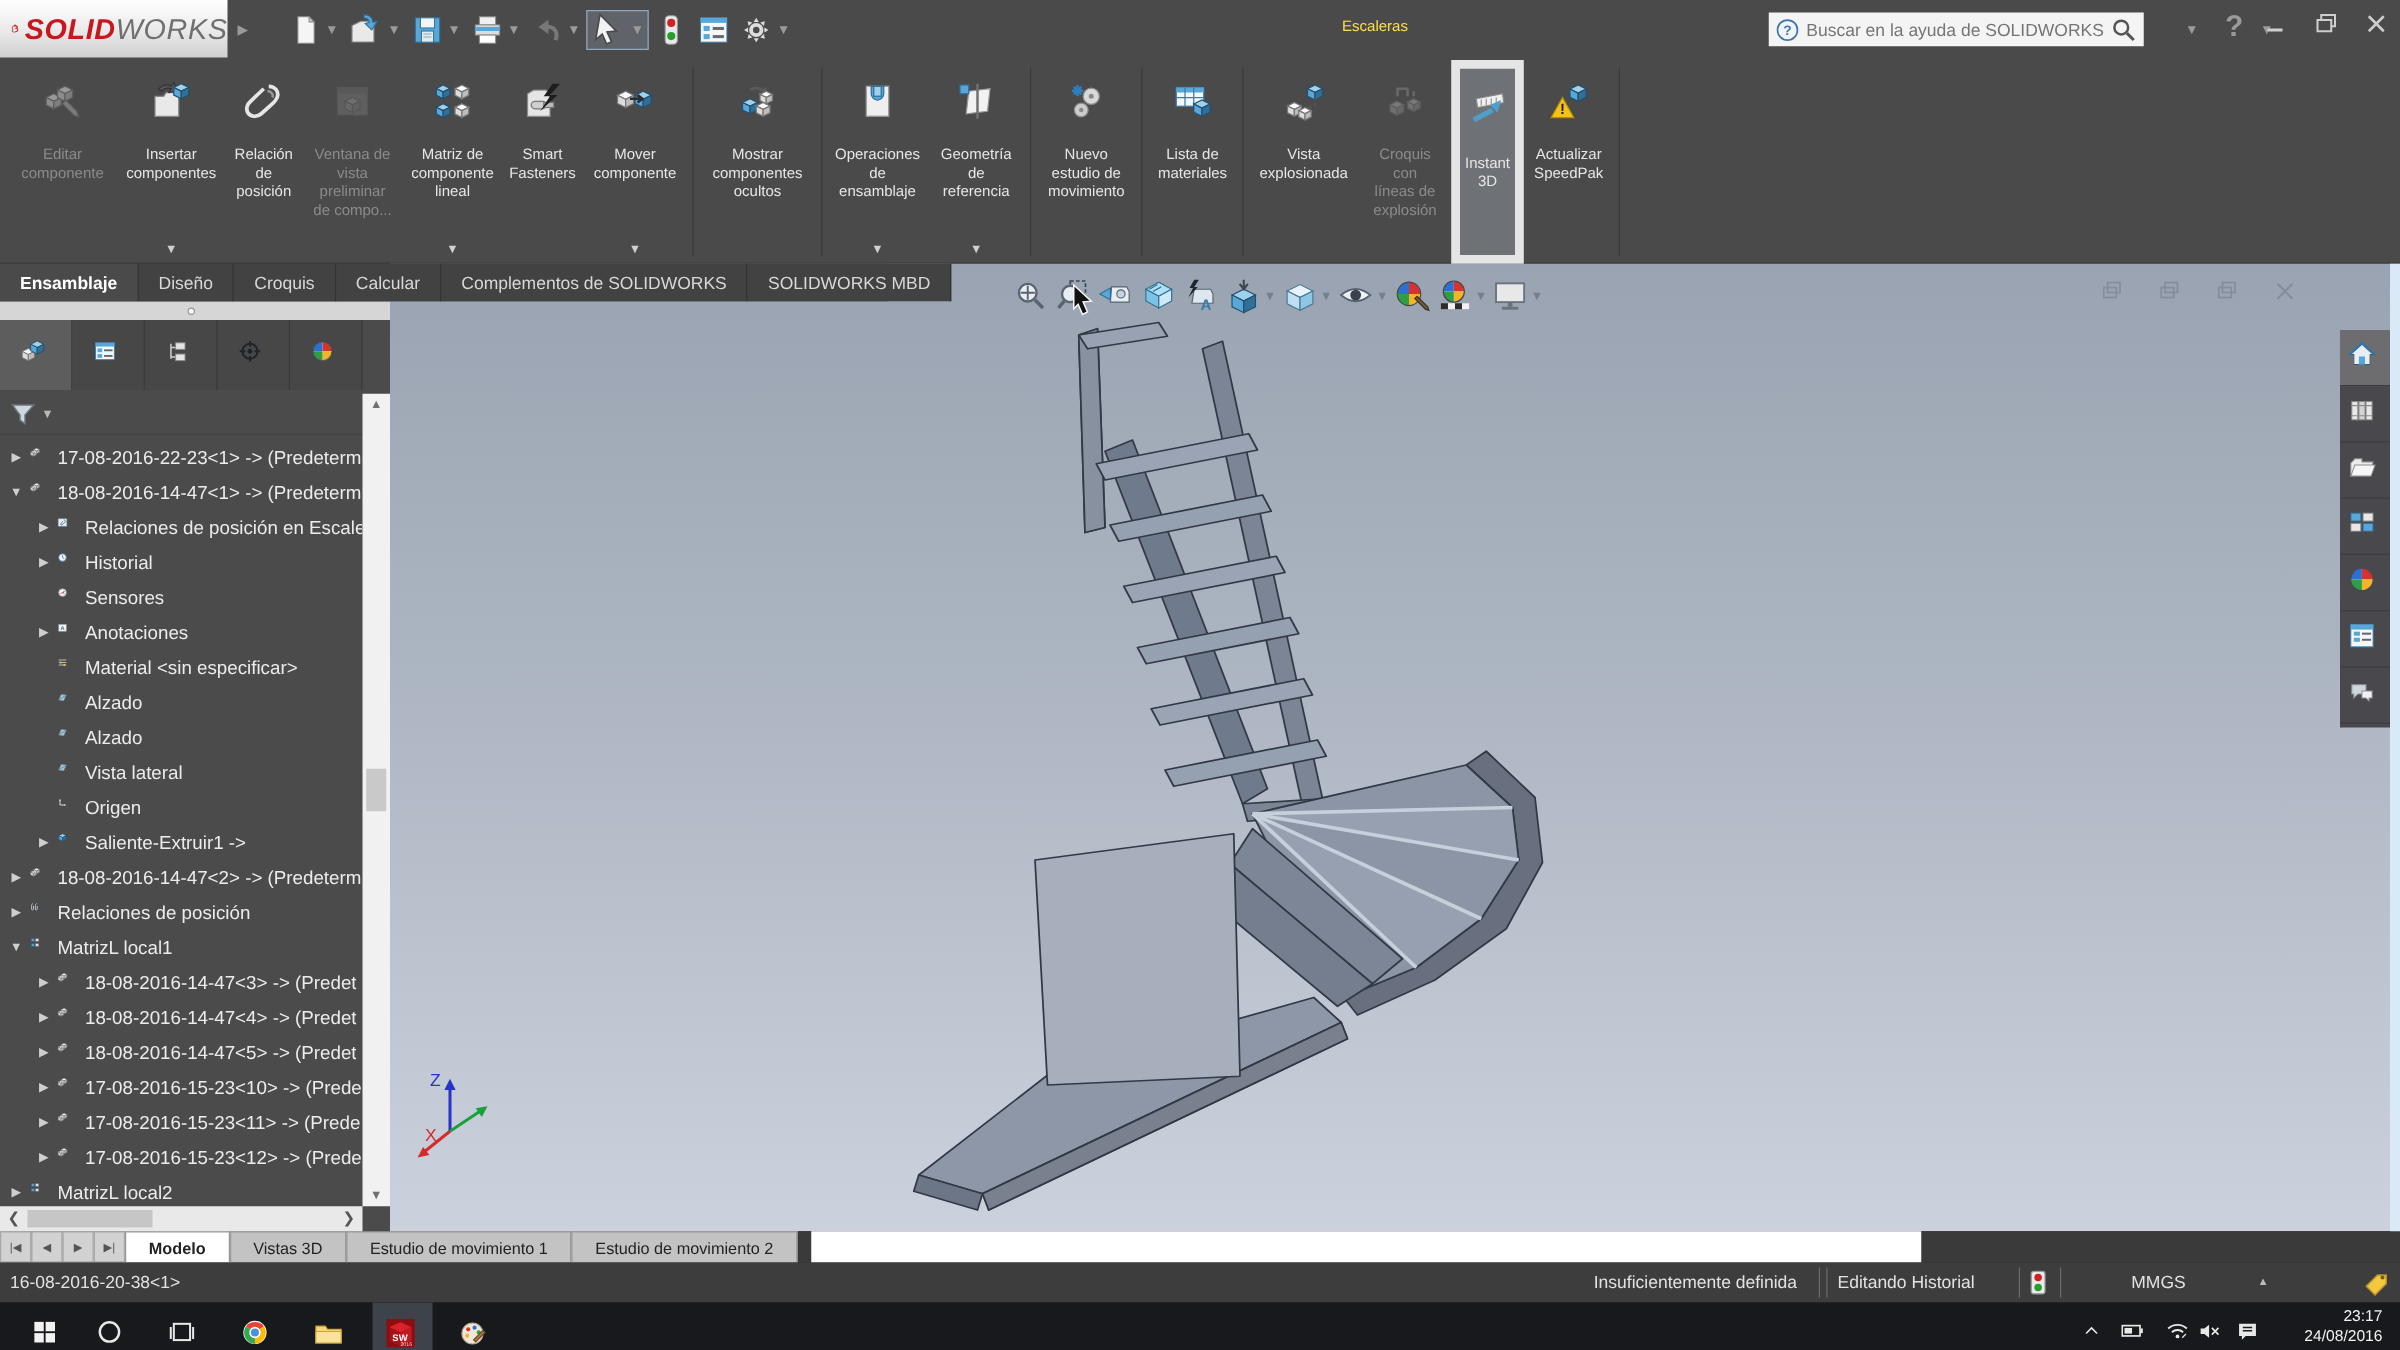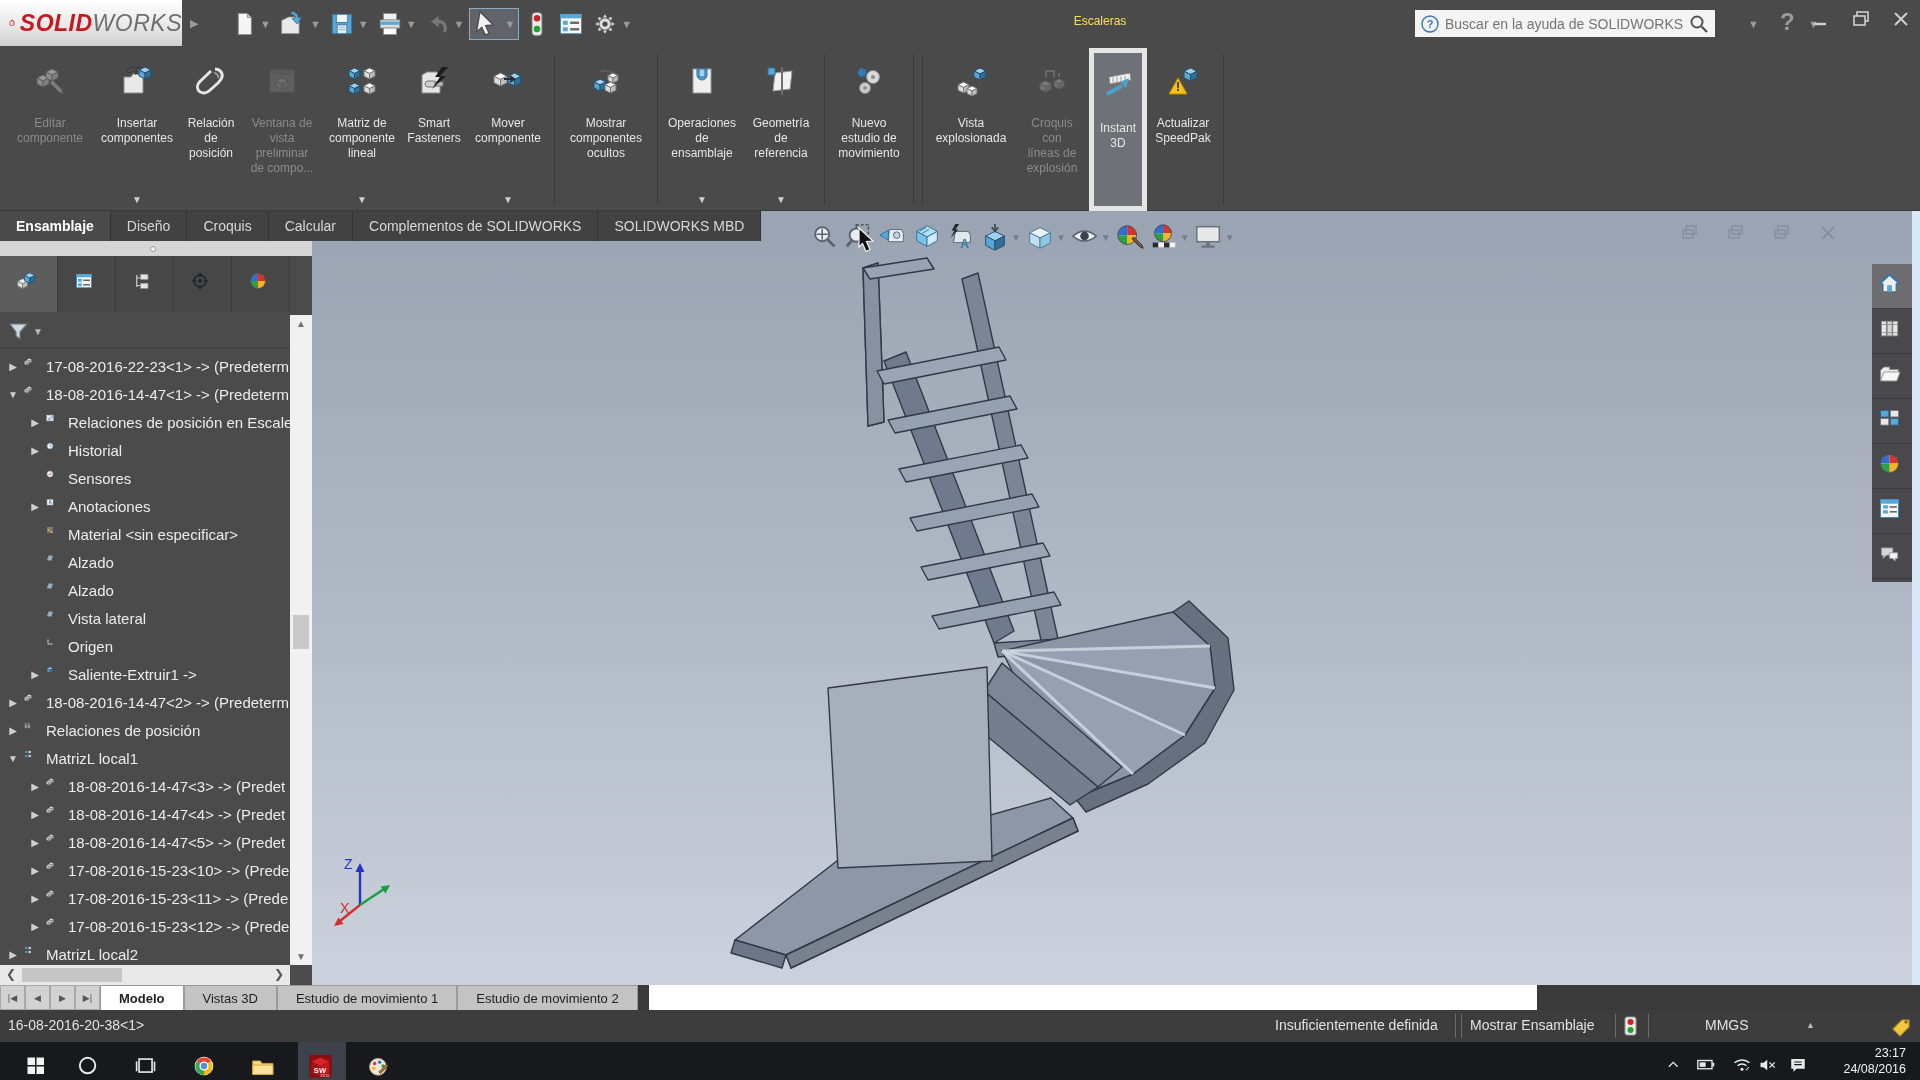"Lista de" div.rbtn { html: none -> <div> <div> <svg> <rect></rect> <rect></rect> <line></line> <line></line> <line></line> <polygon></polygon> <polygon></polygon> <polygon></polygon> </svg> </div> <div>Lista de materiales</div> </div> }
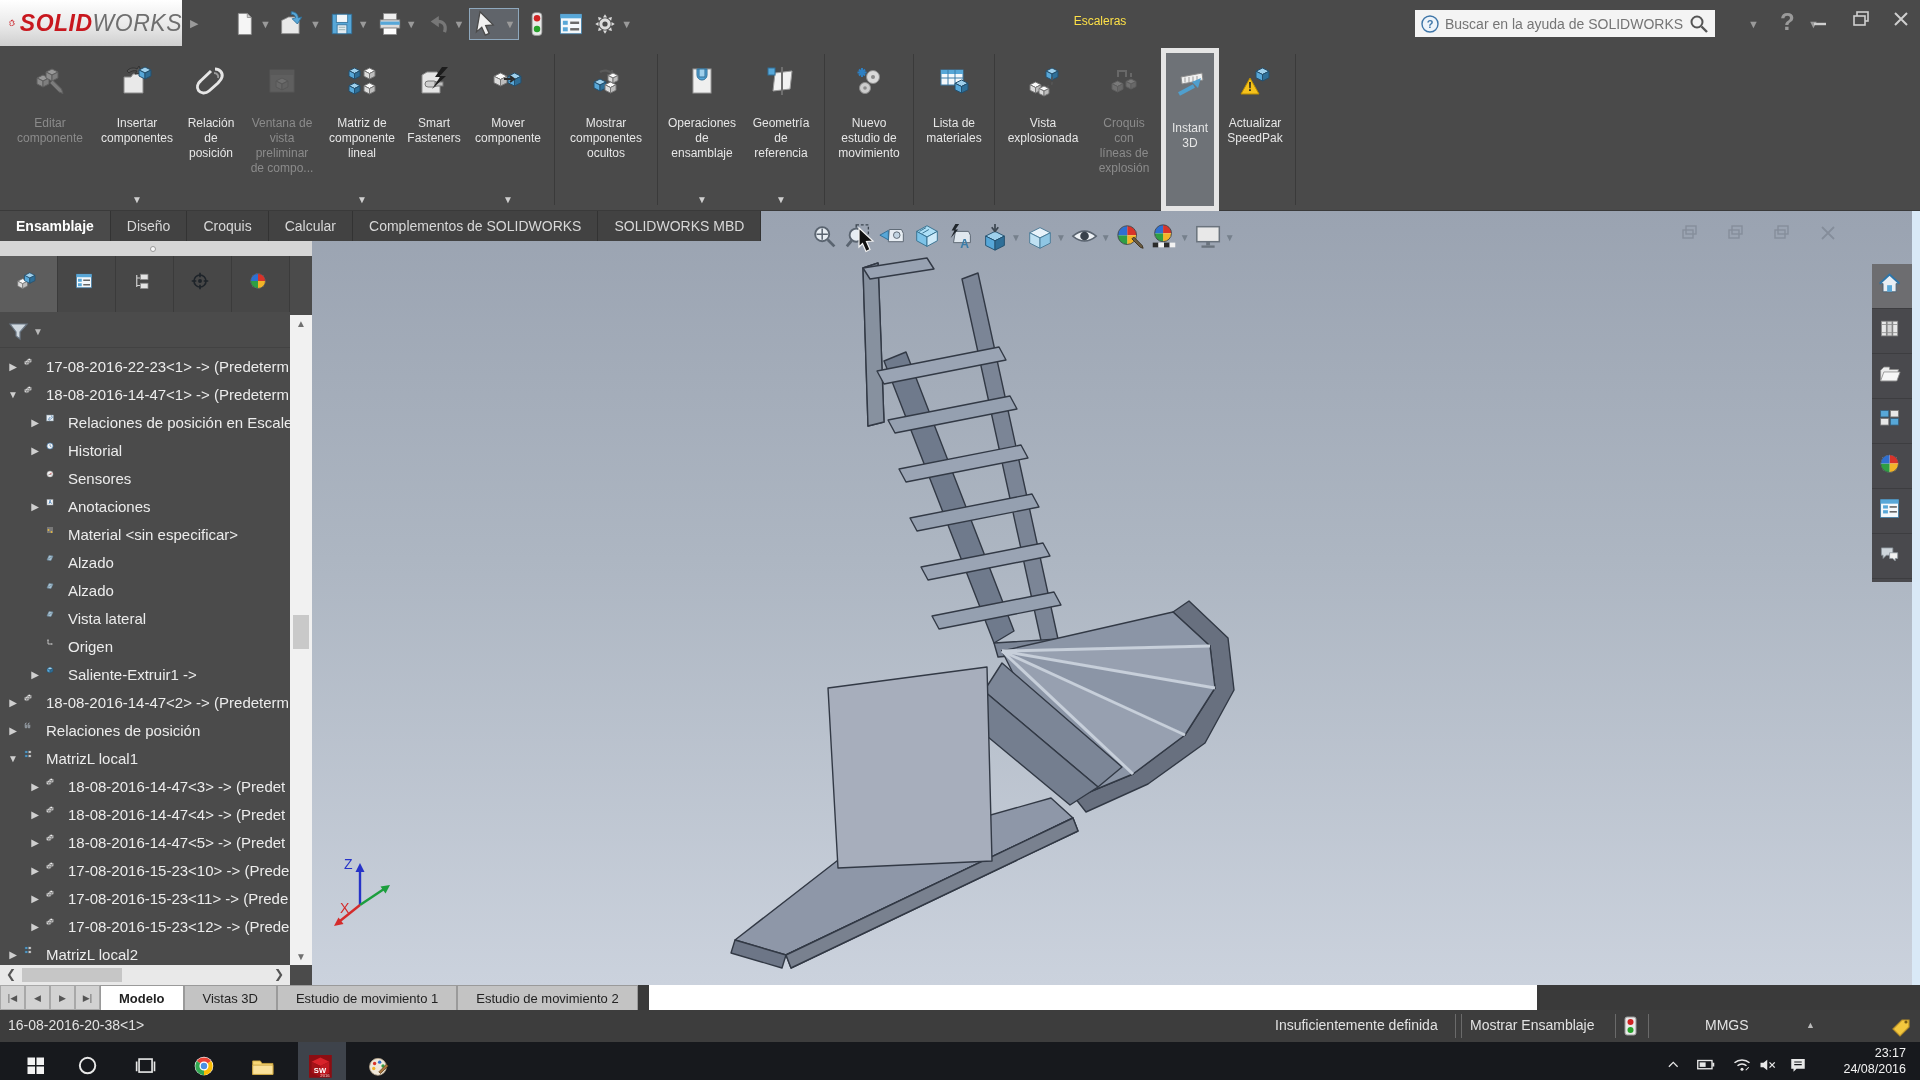"Instant" .rbtn.active { border: 5px solid #e5e5e5 -> 7px solid #e5e5e5 }
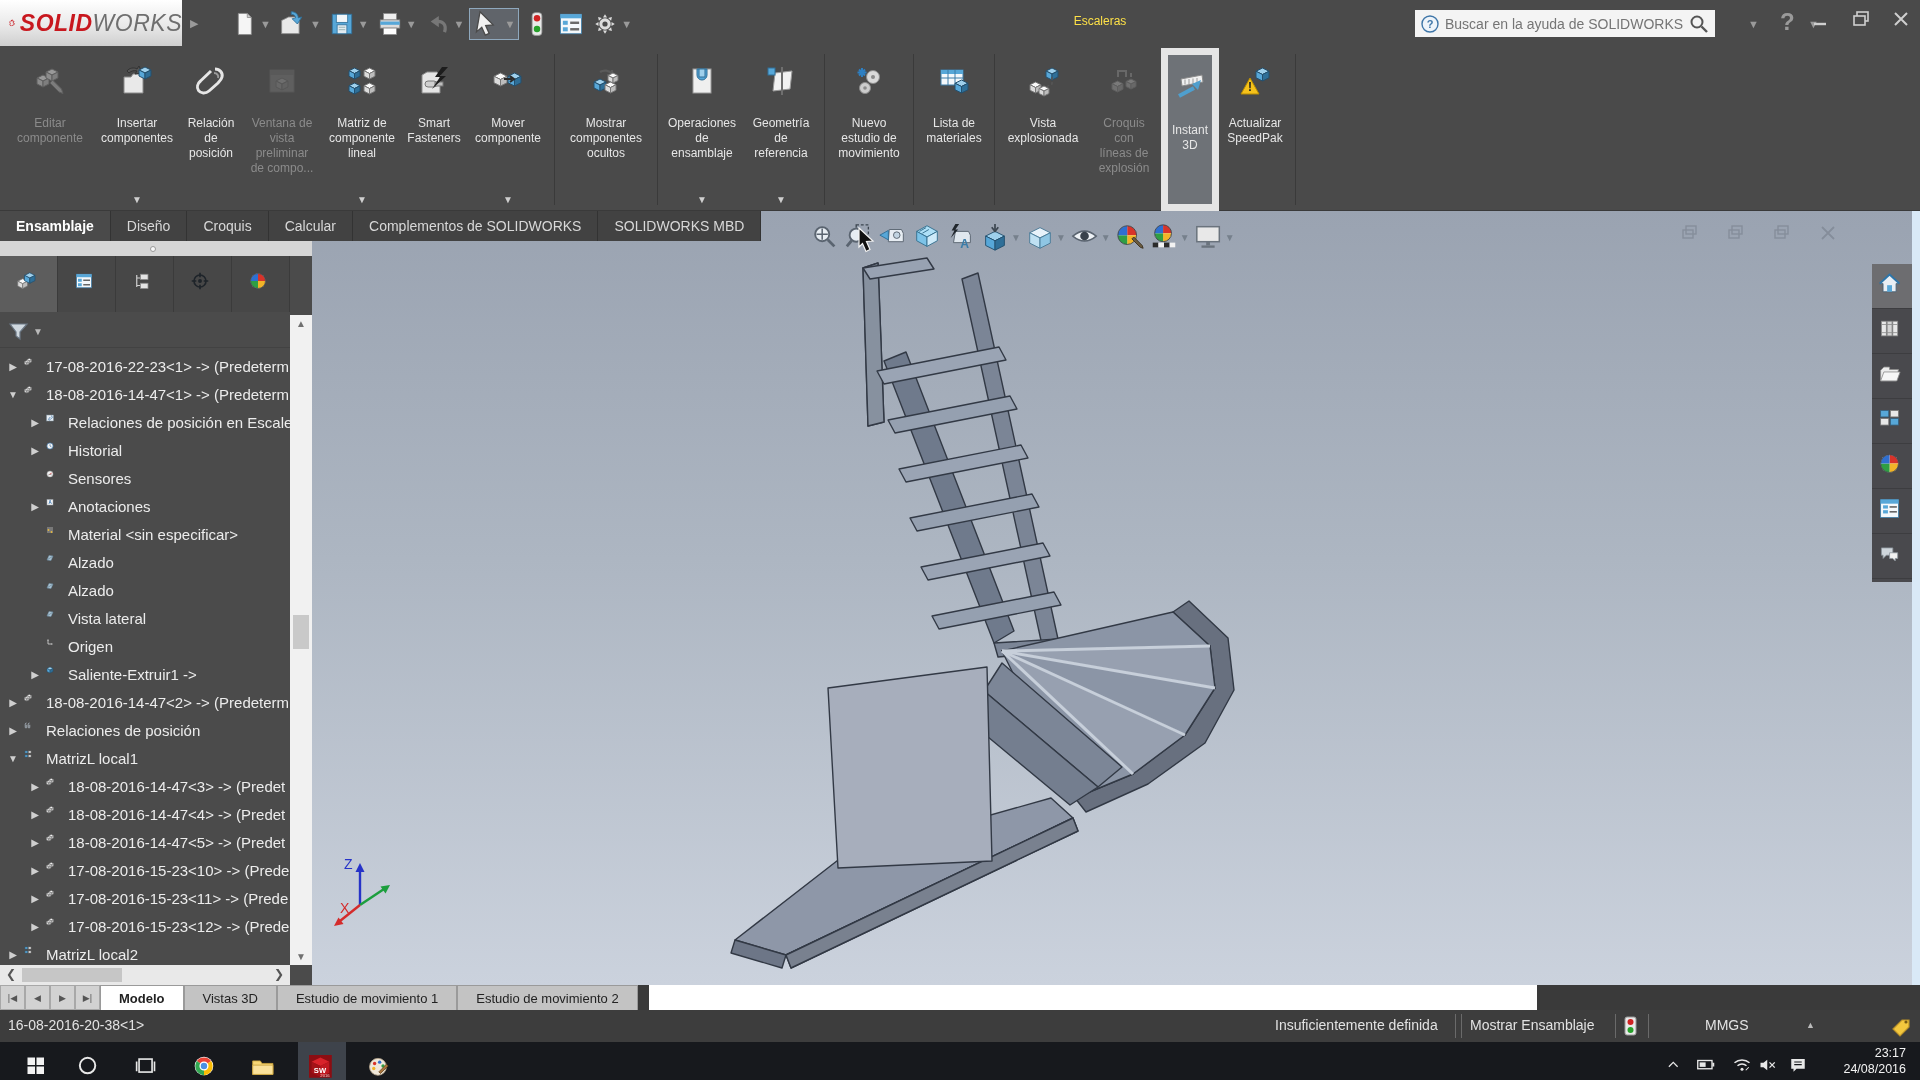"Mostrar Ensamblaje" span.sb-item { text: Mostrar Ensamblaje -> Editando Historial }
